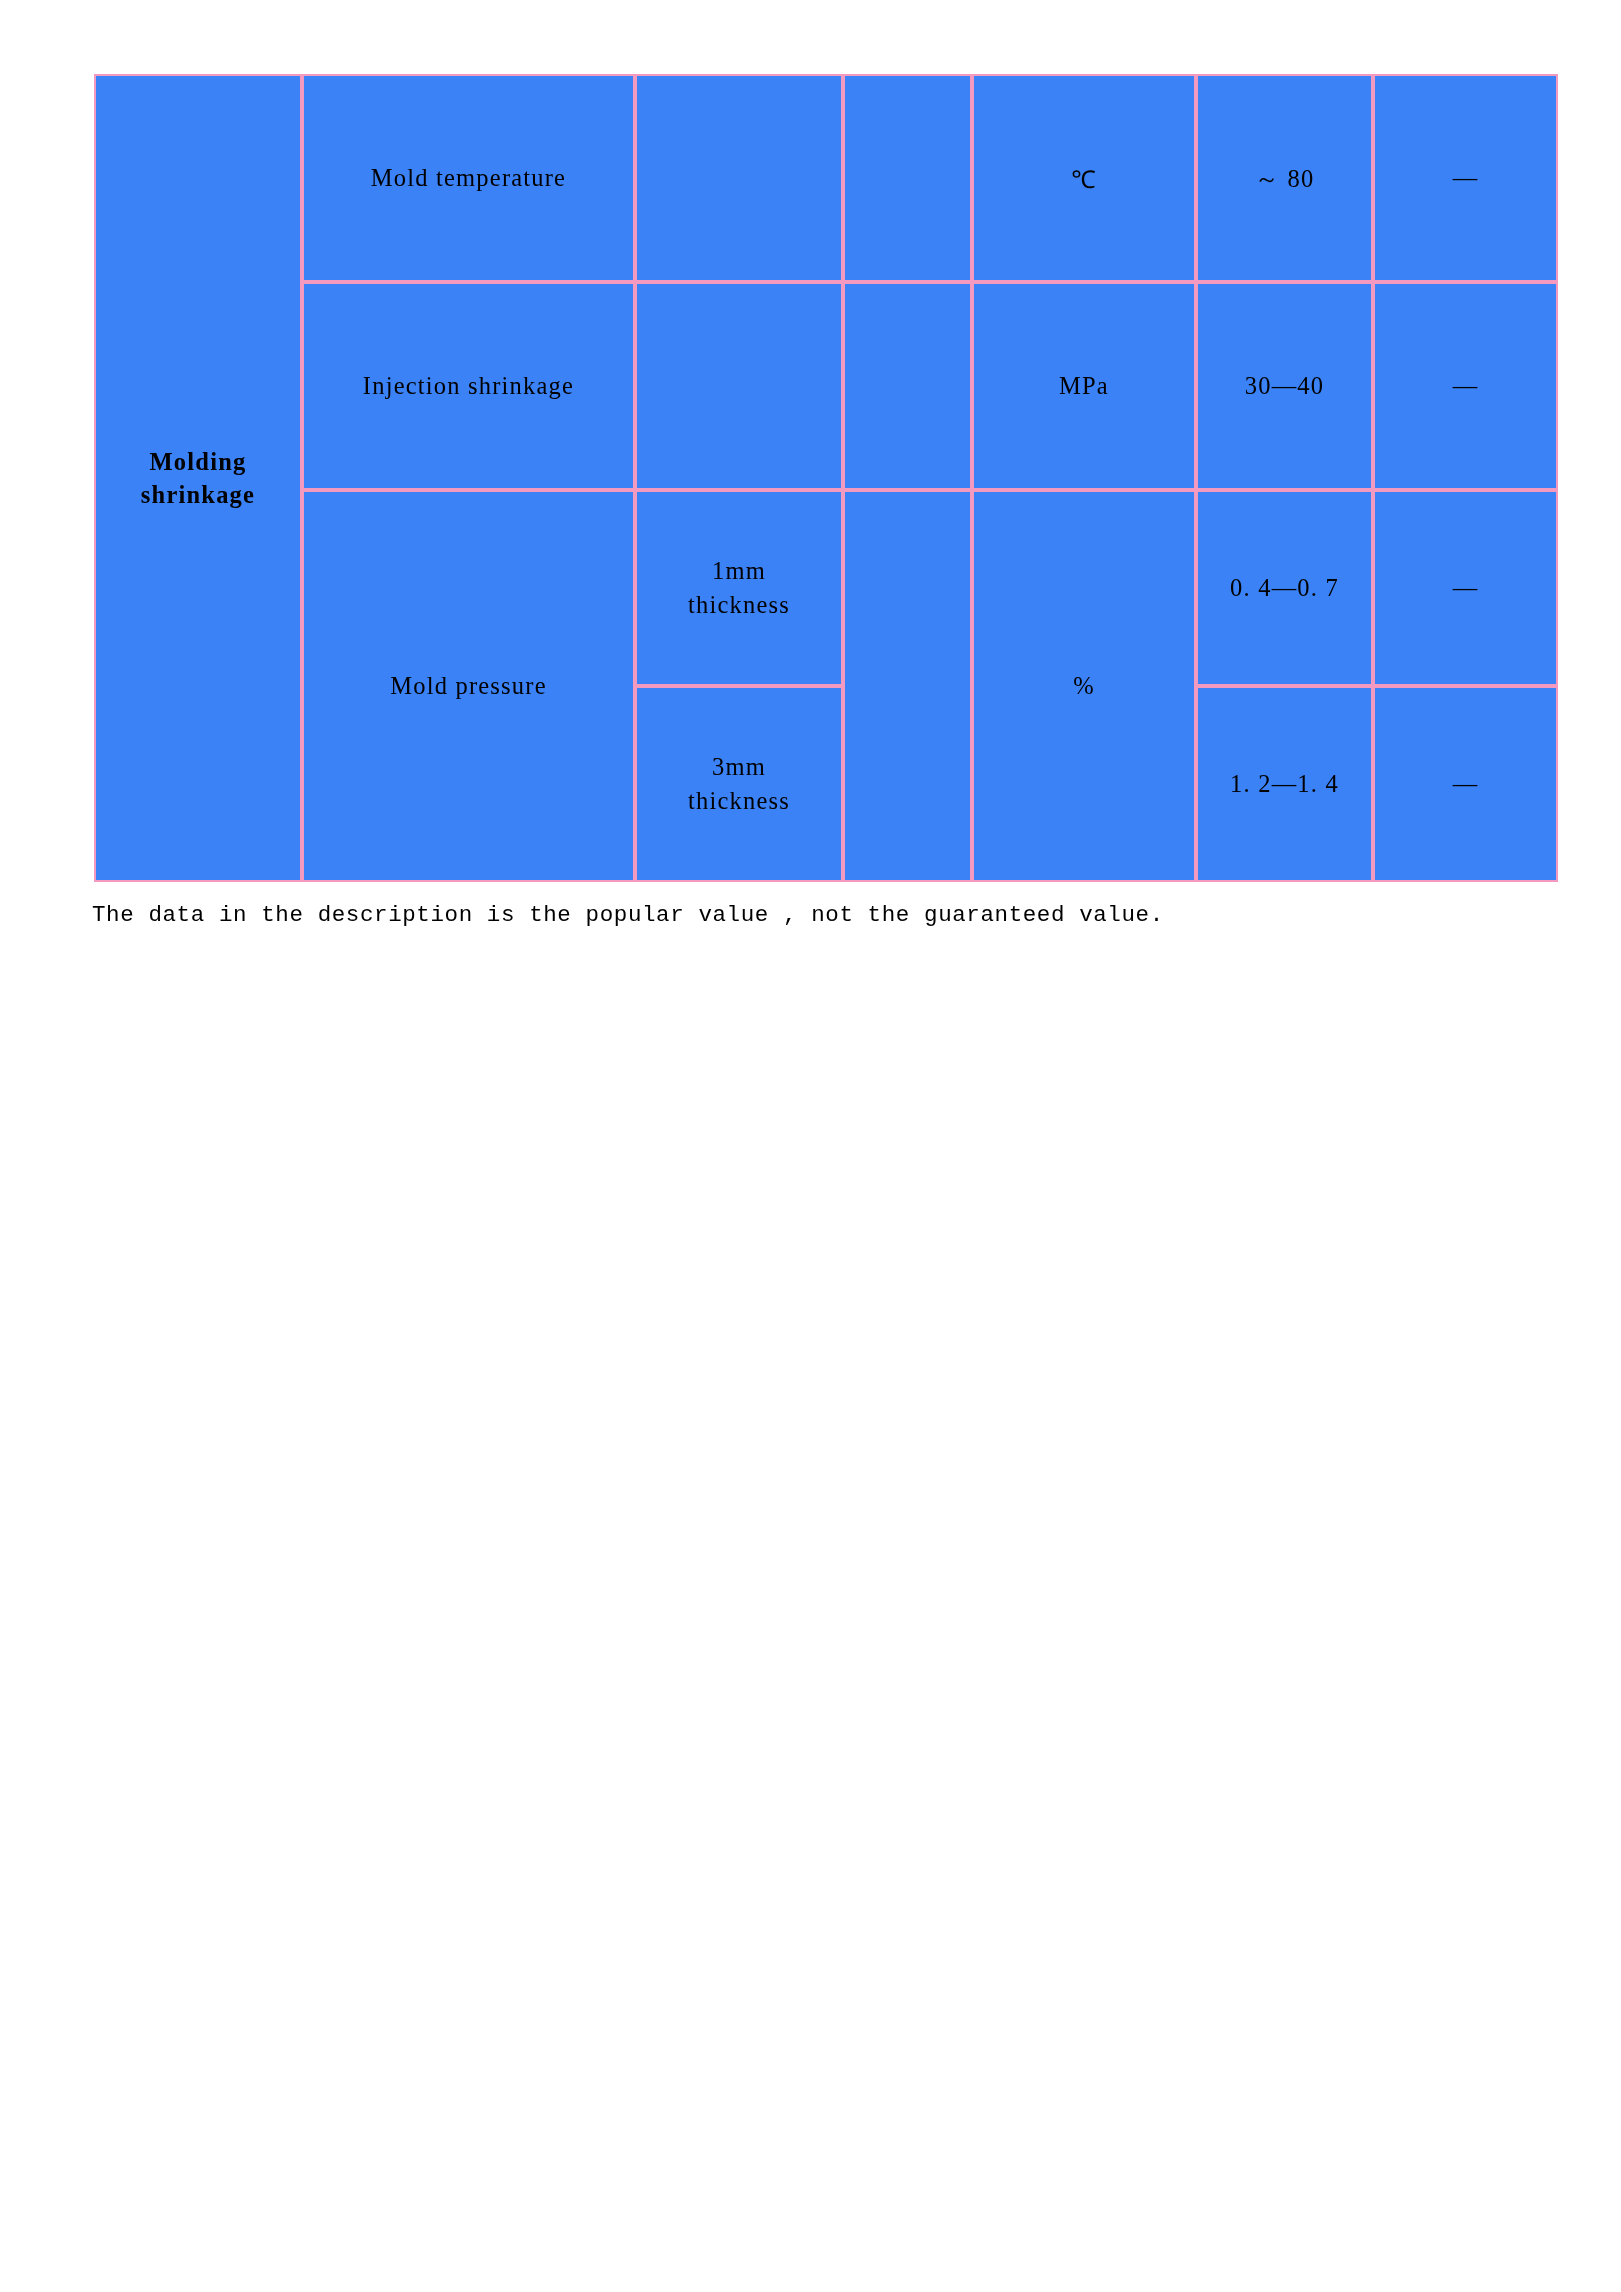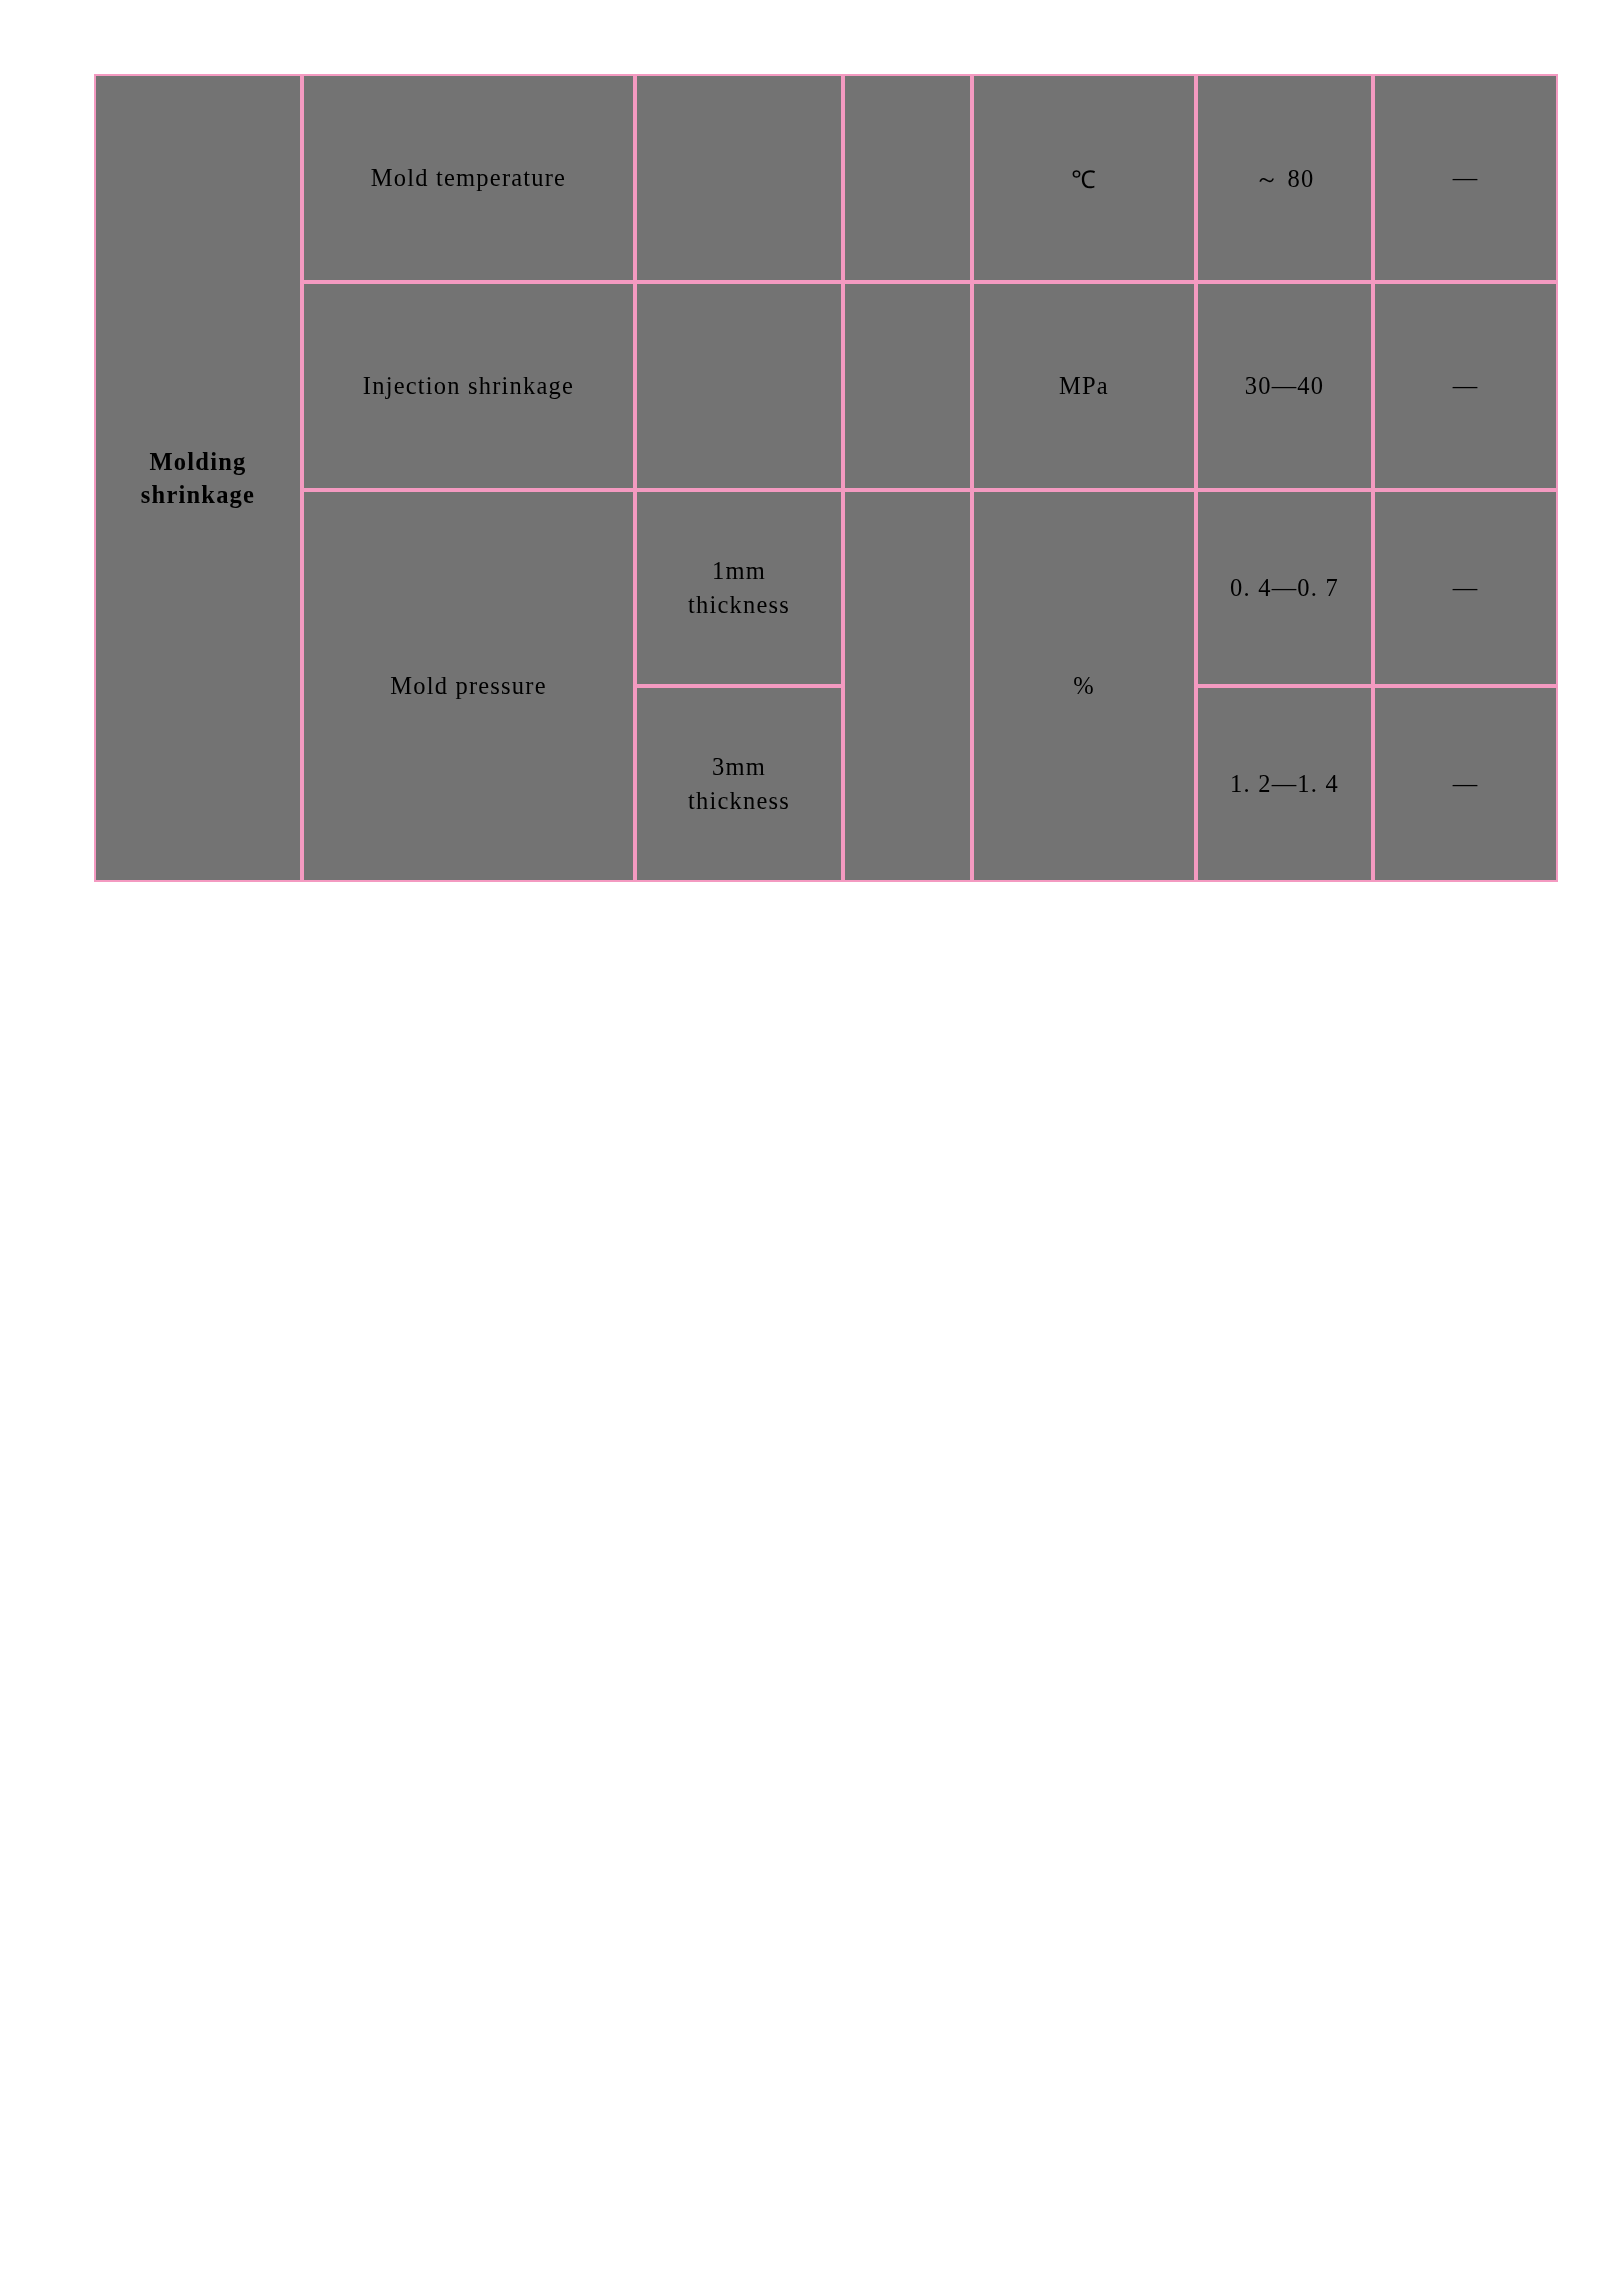"Mold temperature" table.spec td { background: #737373 -> #3b82f6 }
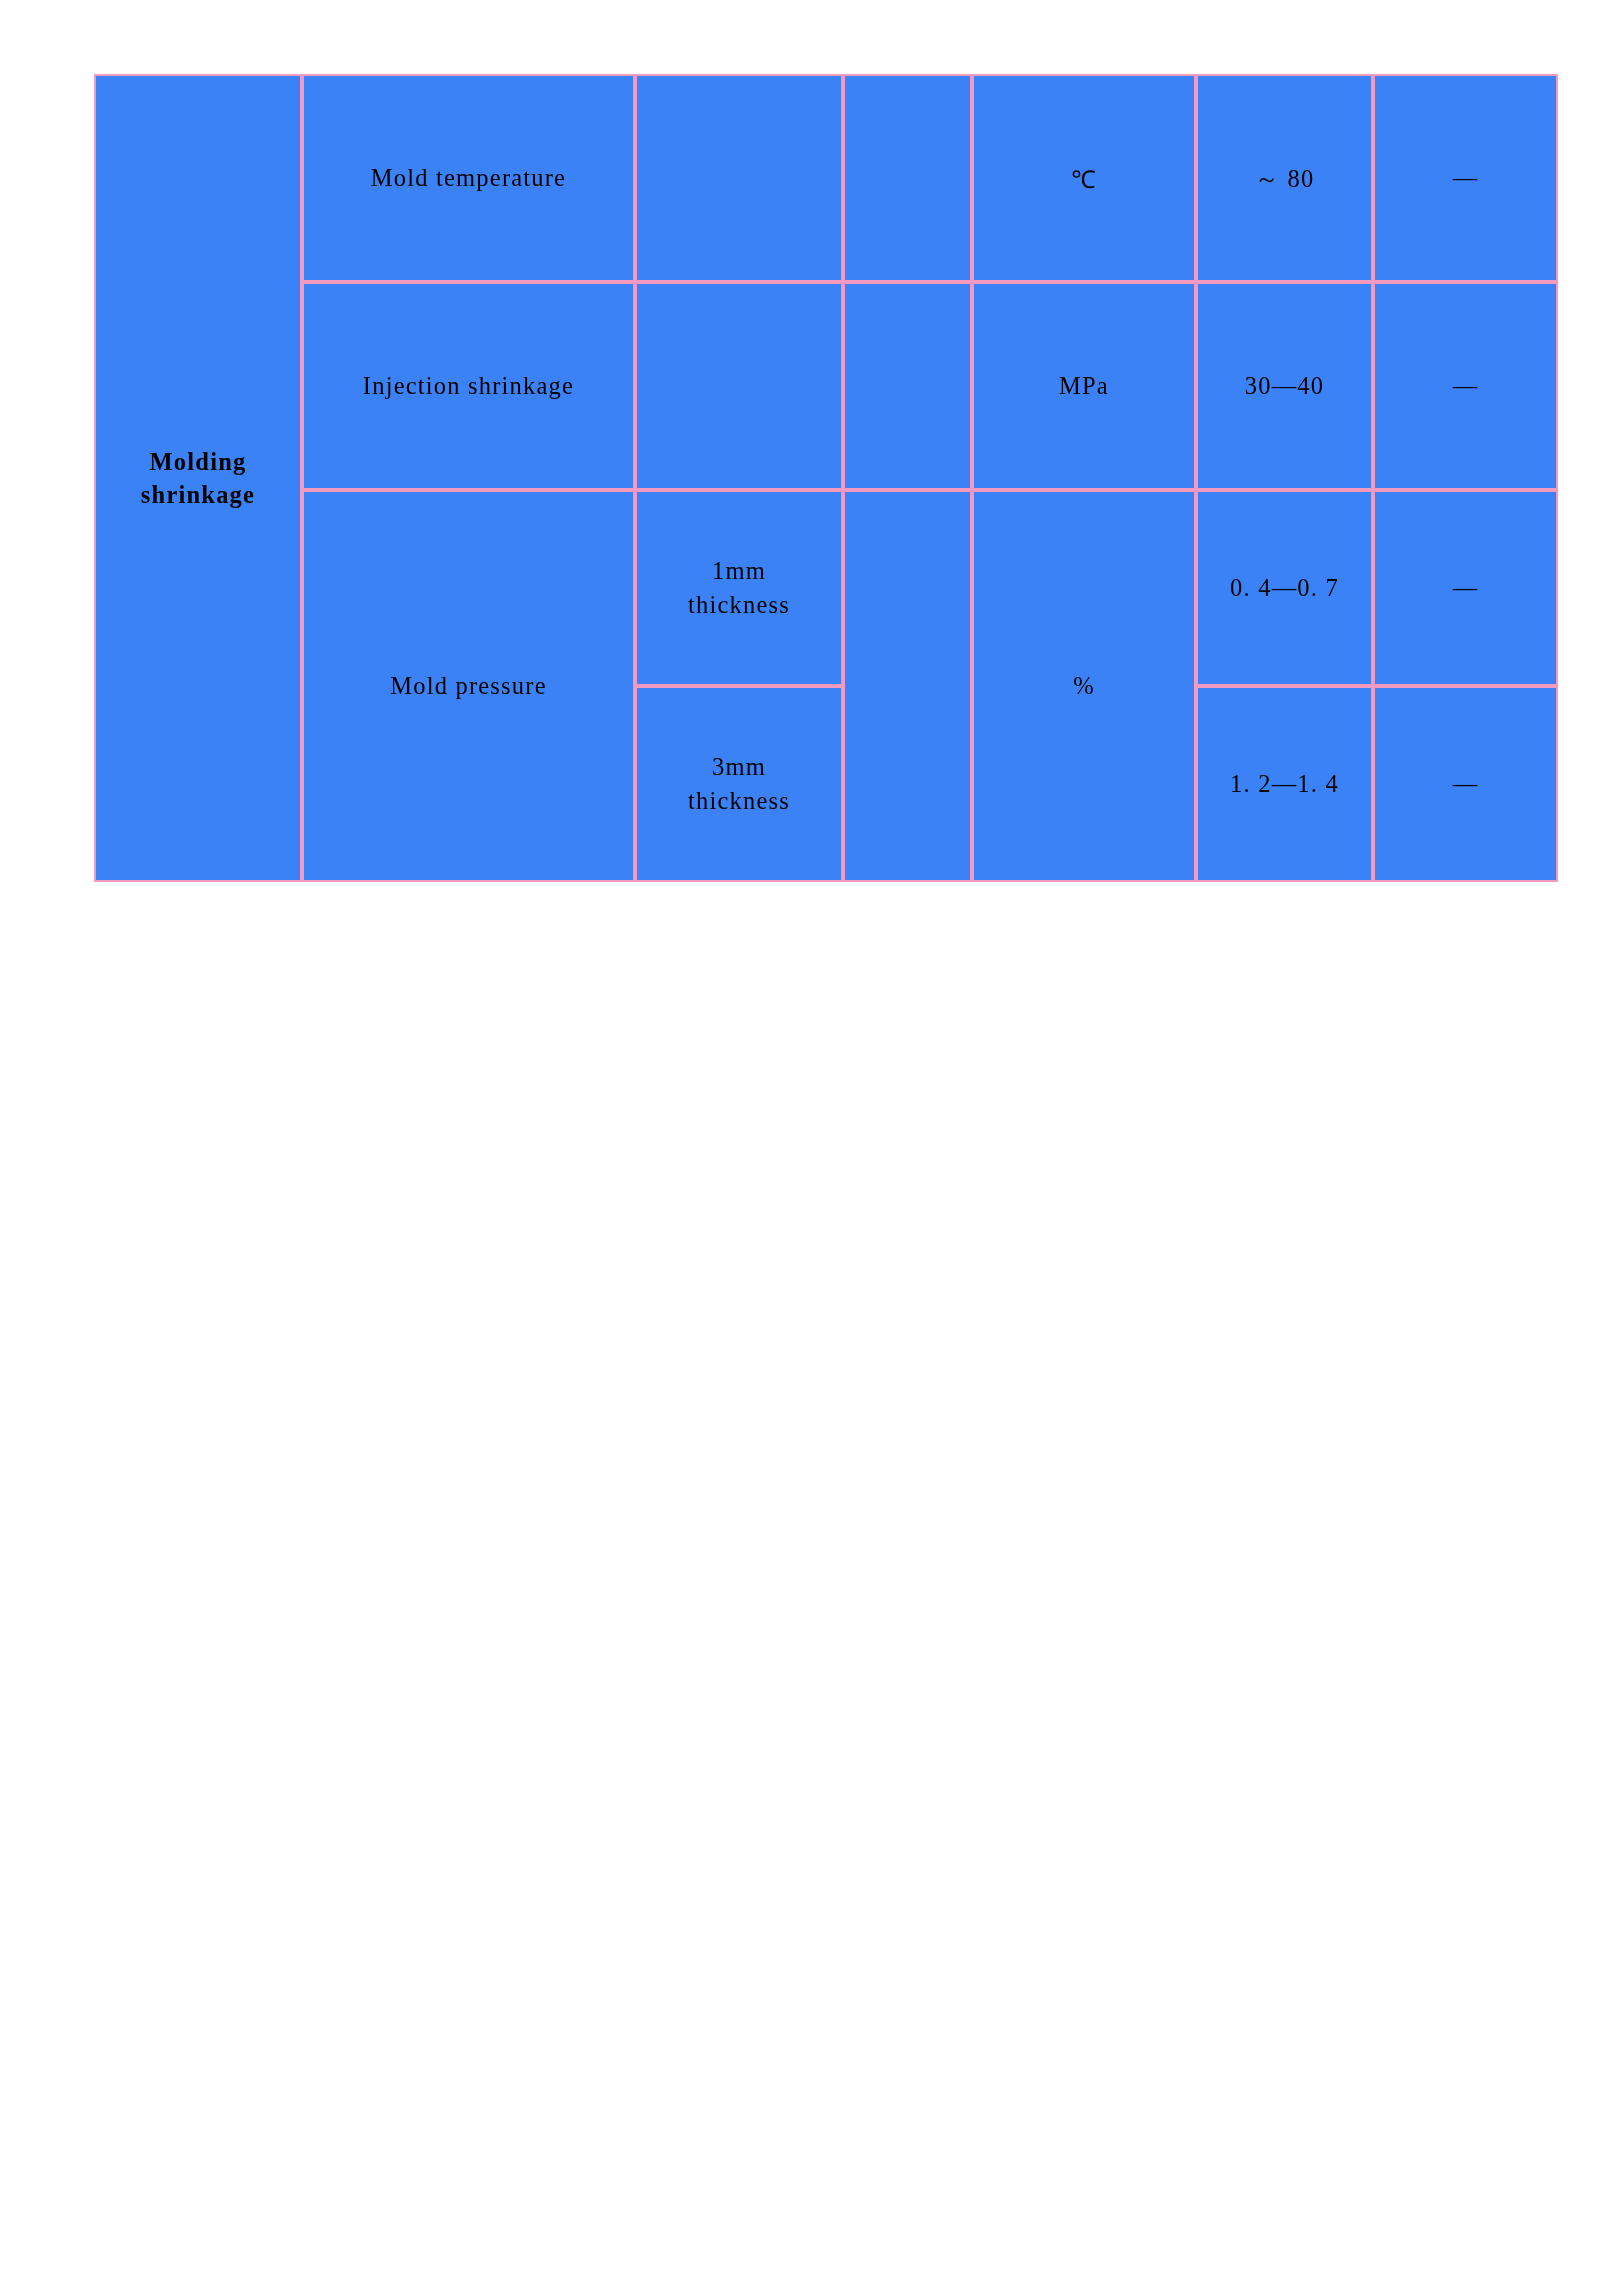"The data in the description" div.note { html: none -> <div>The data in the description is the popular value , not the guaranteed value.</div> }
